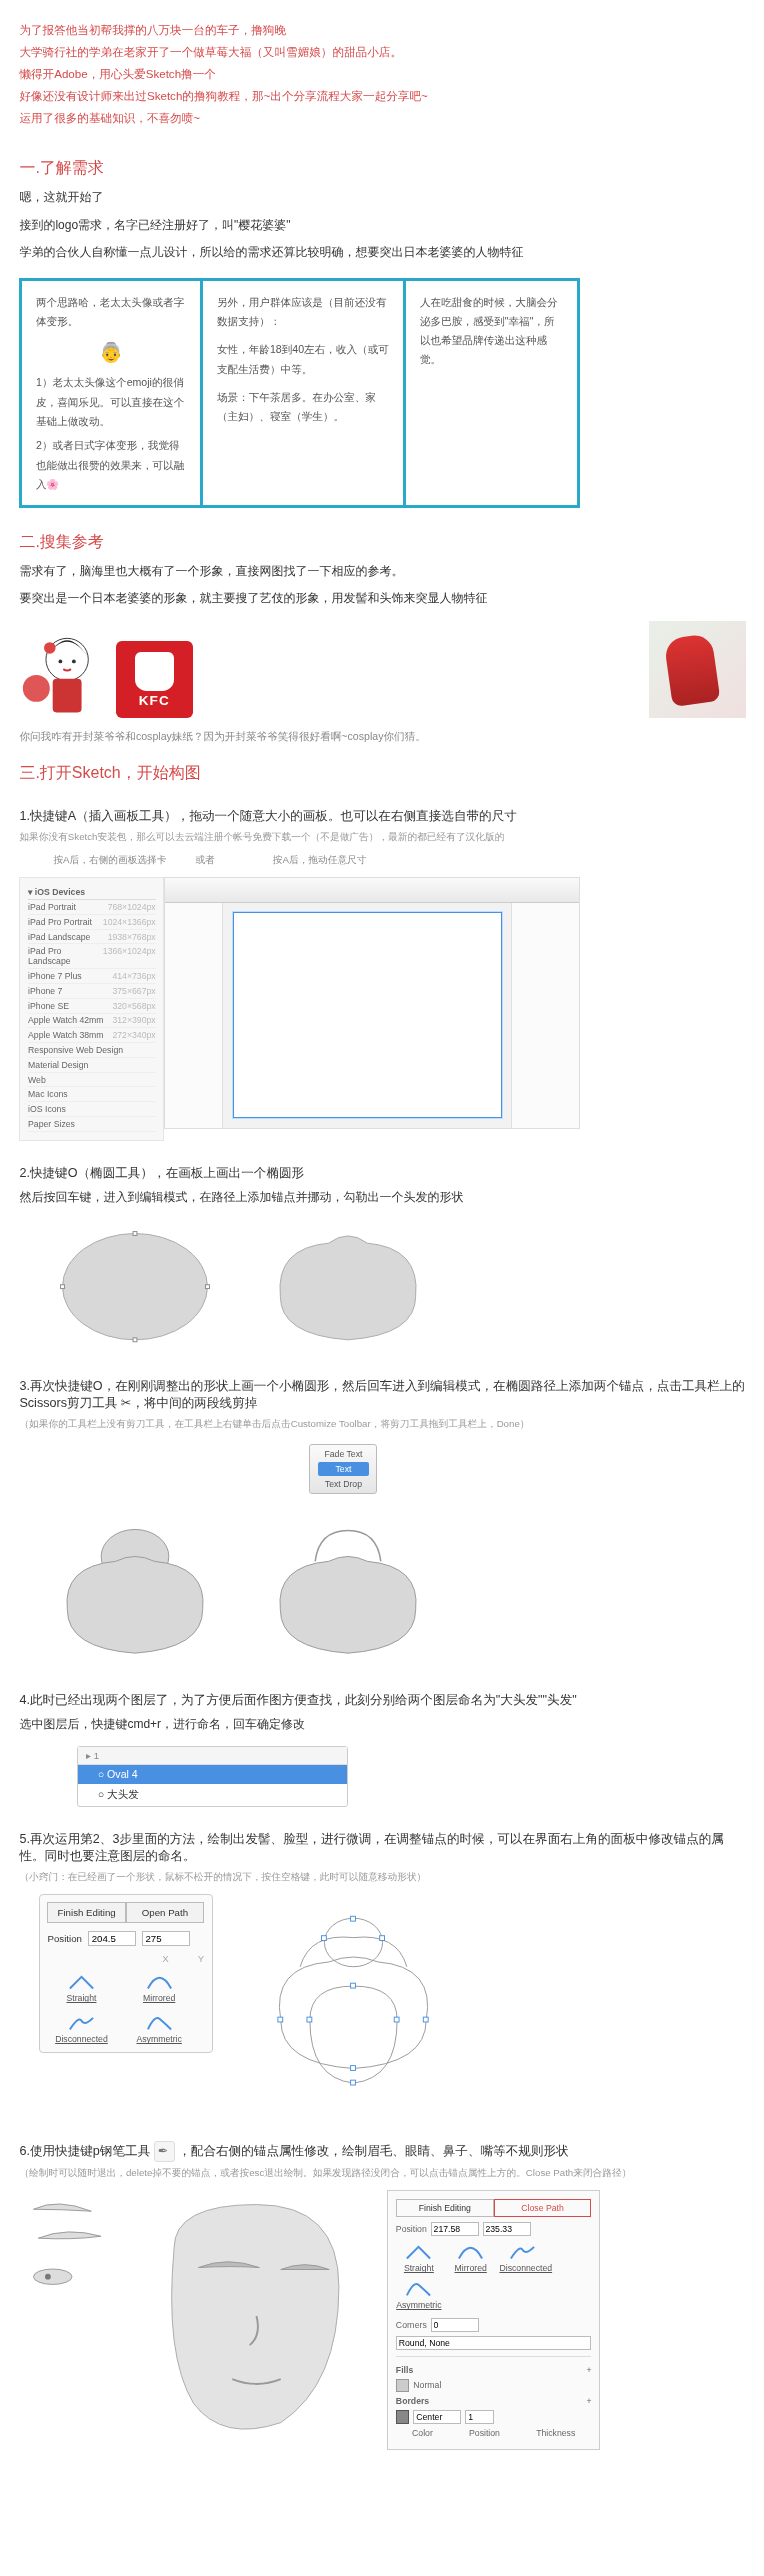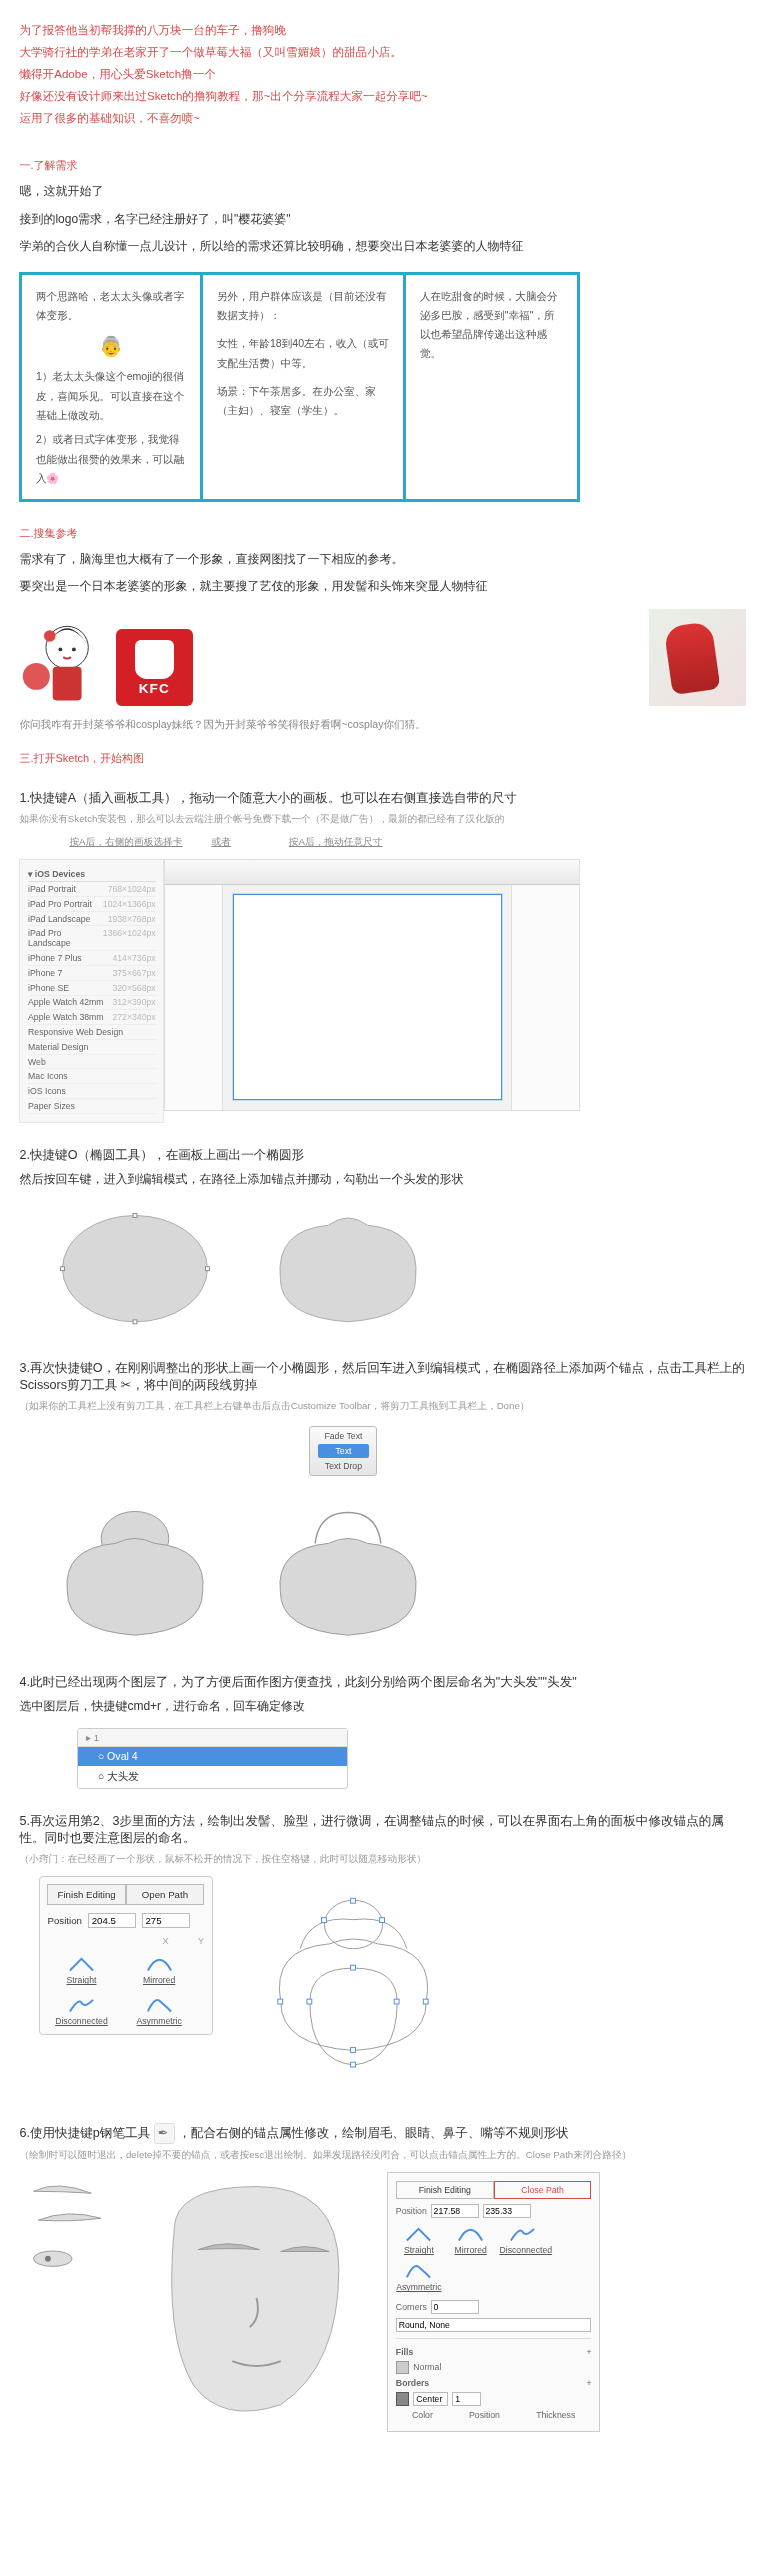"一.了解需求" .section-title { font-size: 11px -> 16px }
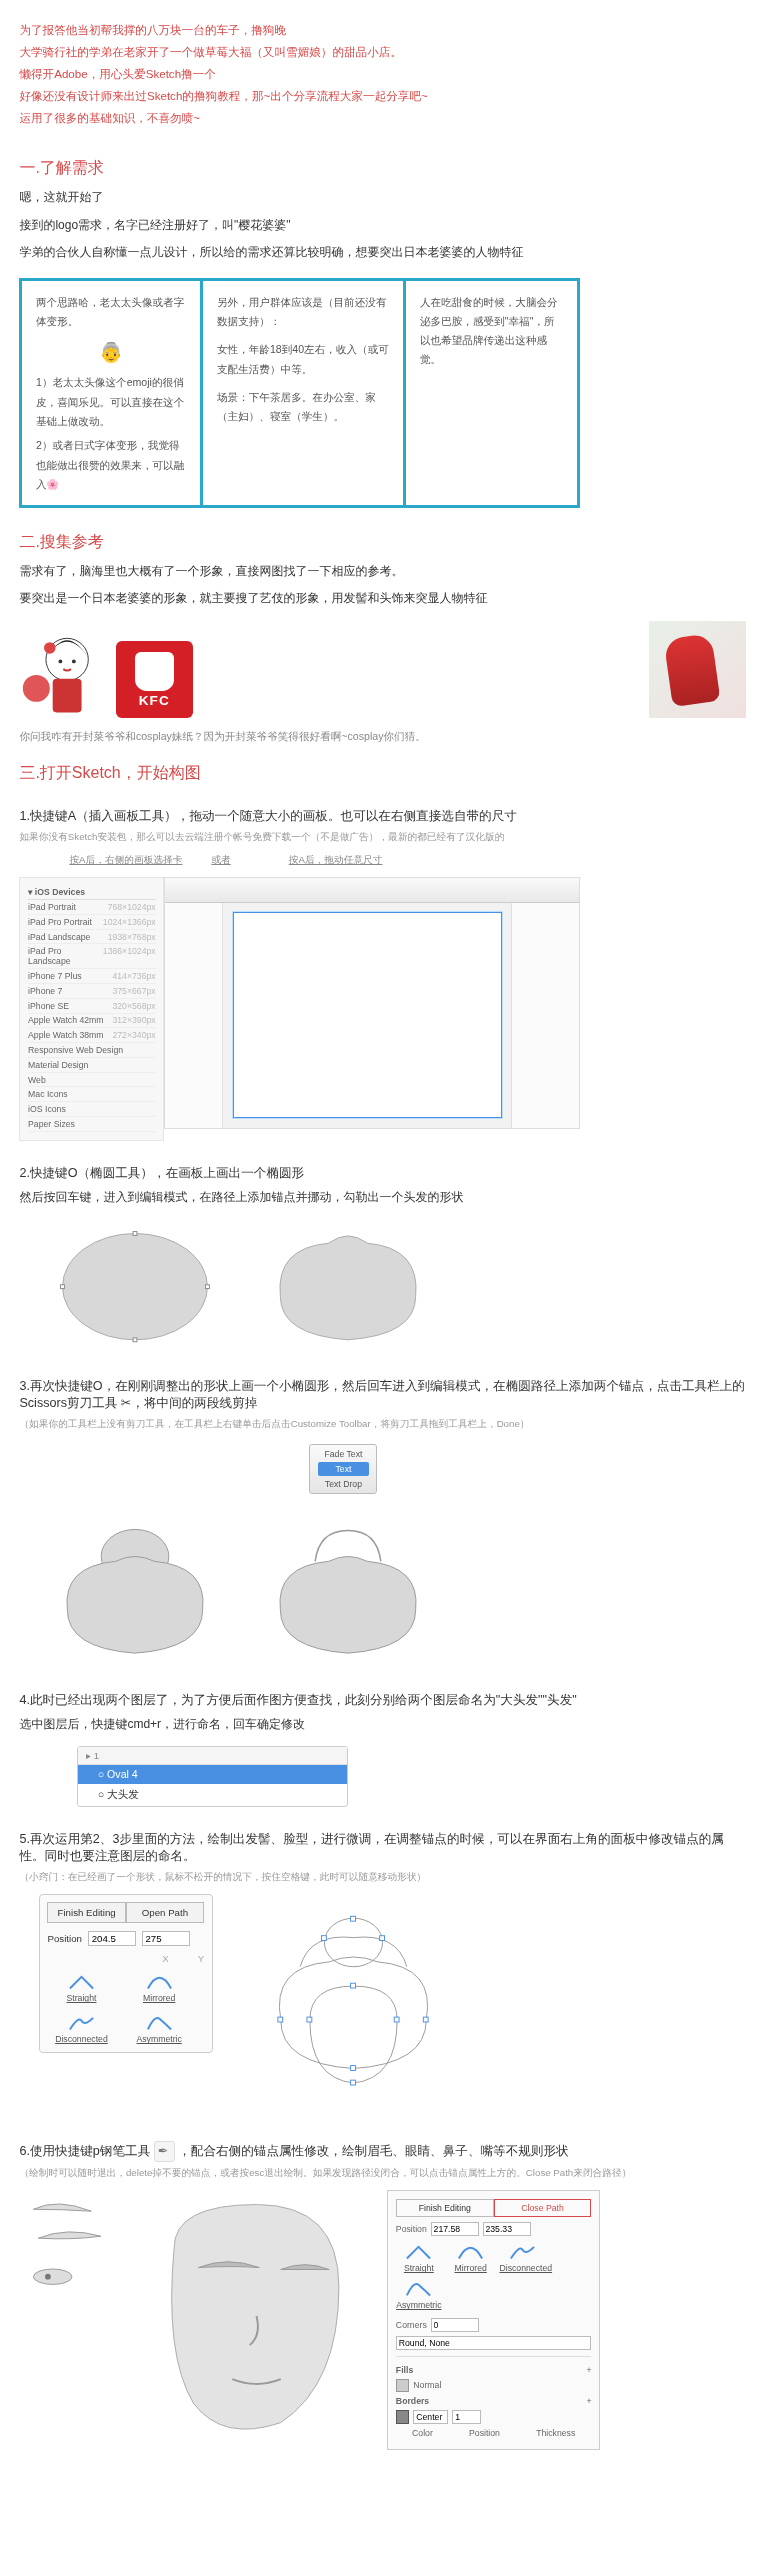"按A后，右侧的画板选择卡" div.caption-row { margin-left: 50px -> 34px; text-decoration: underline -> none }
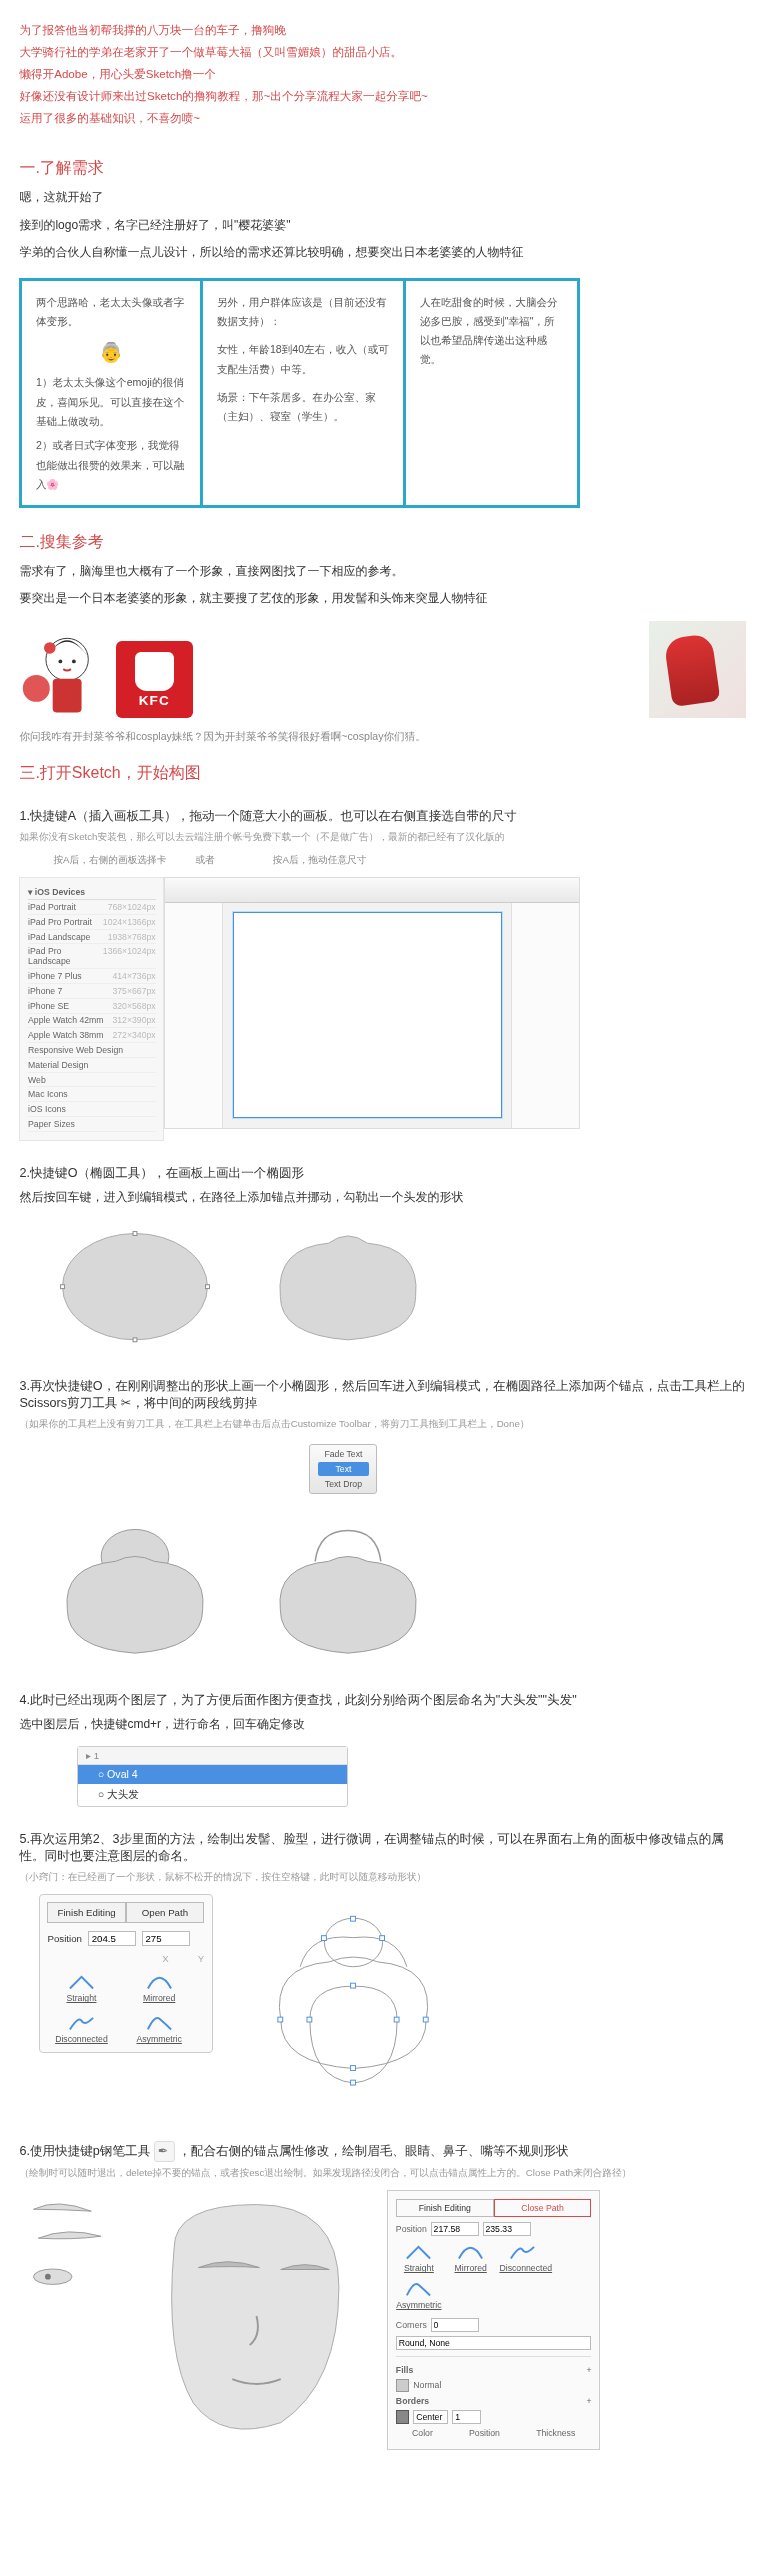"Center" input { width: 35px -> 48px }
